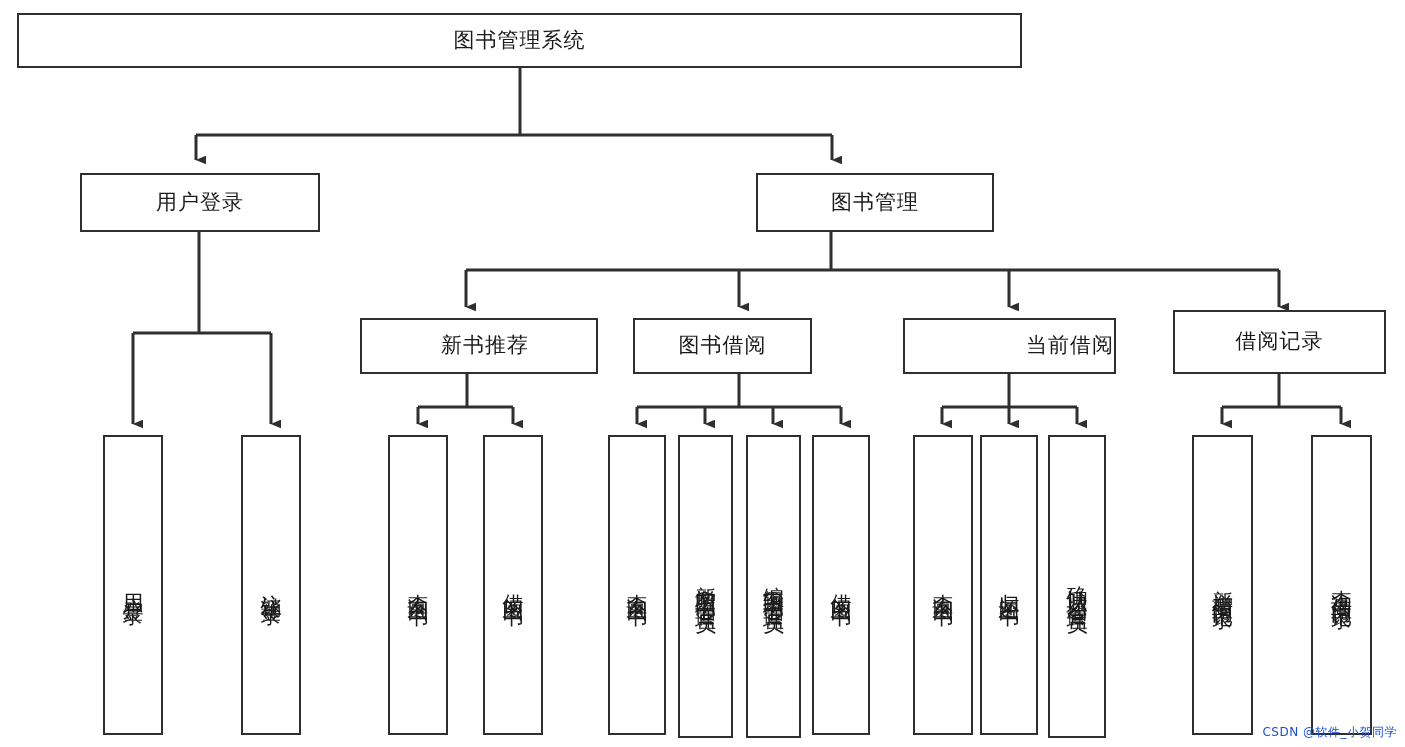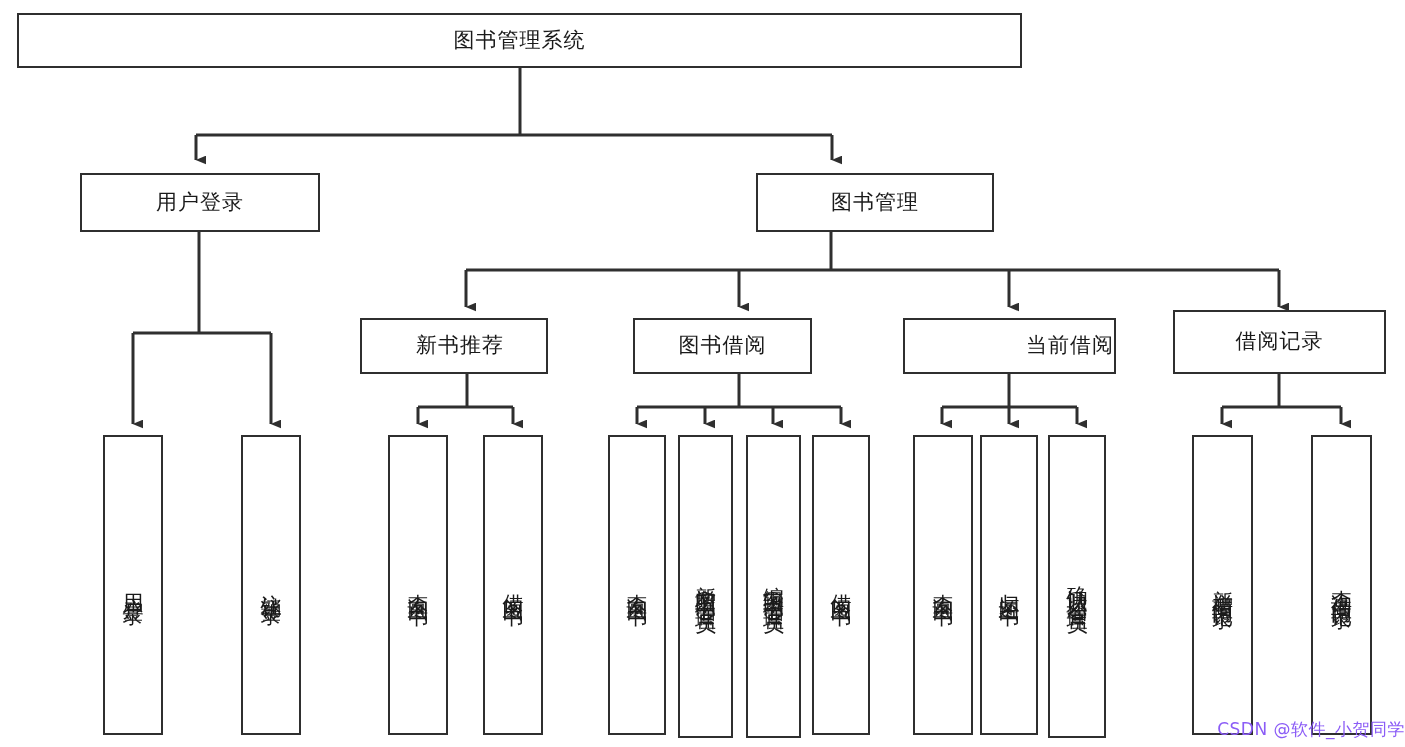"新书推荐" div.node { width: 188px -> 238px }
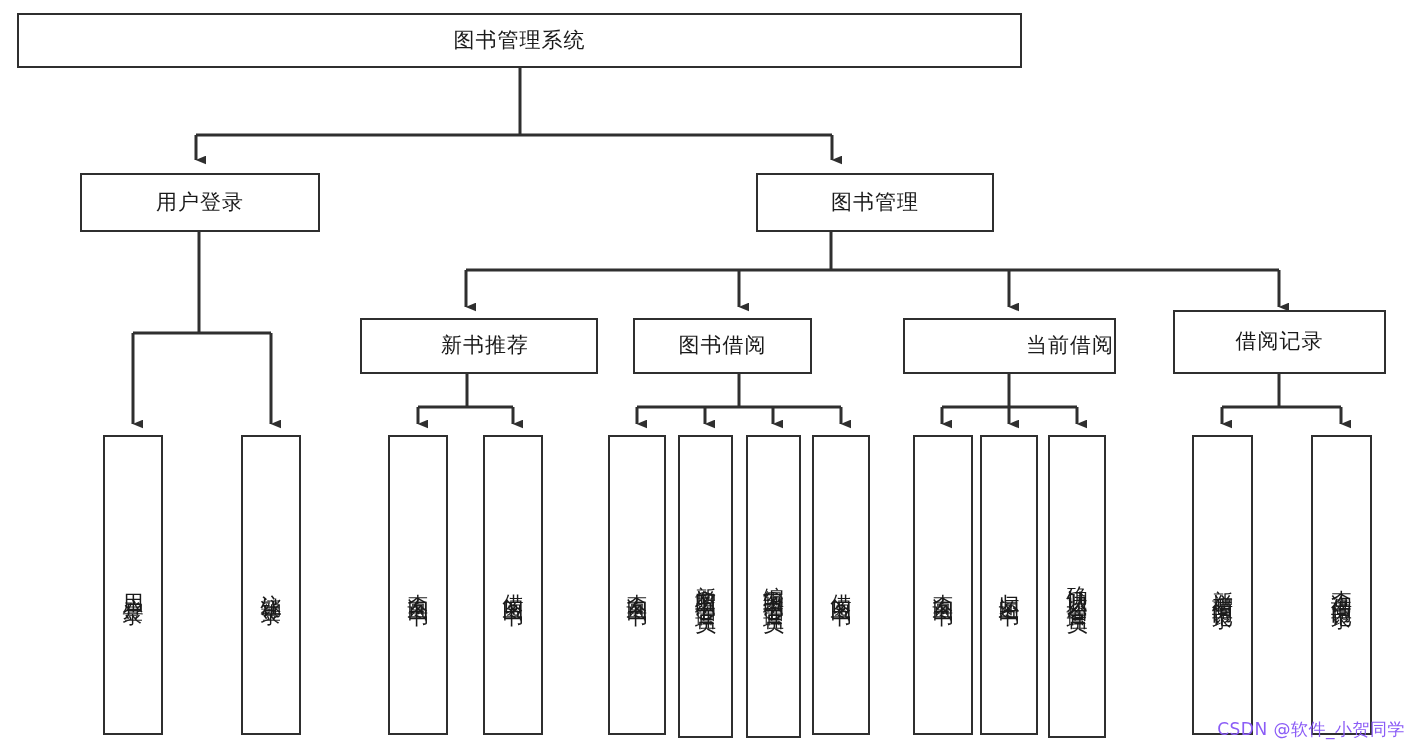"CSDN @软件_小贺同学" #watermark { color: #8b5cf6 -> #1d4ed8; font-size: 17px -> 12px; right: 0 -> 8px }
